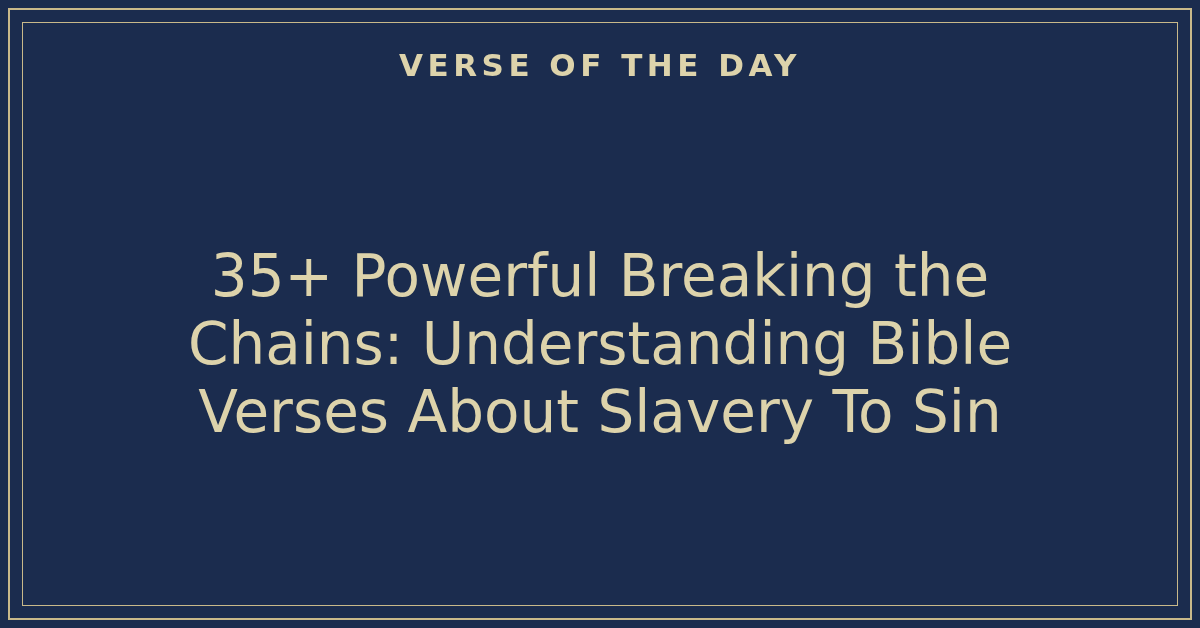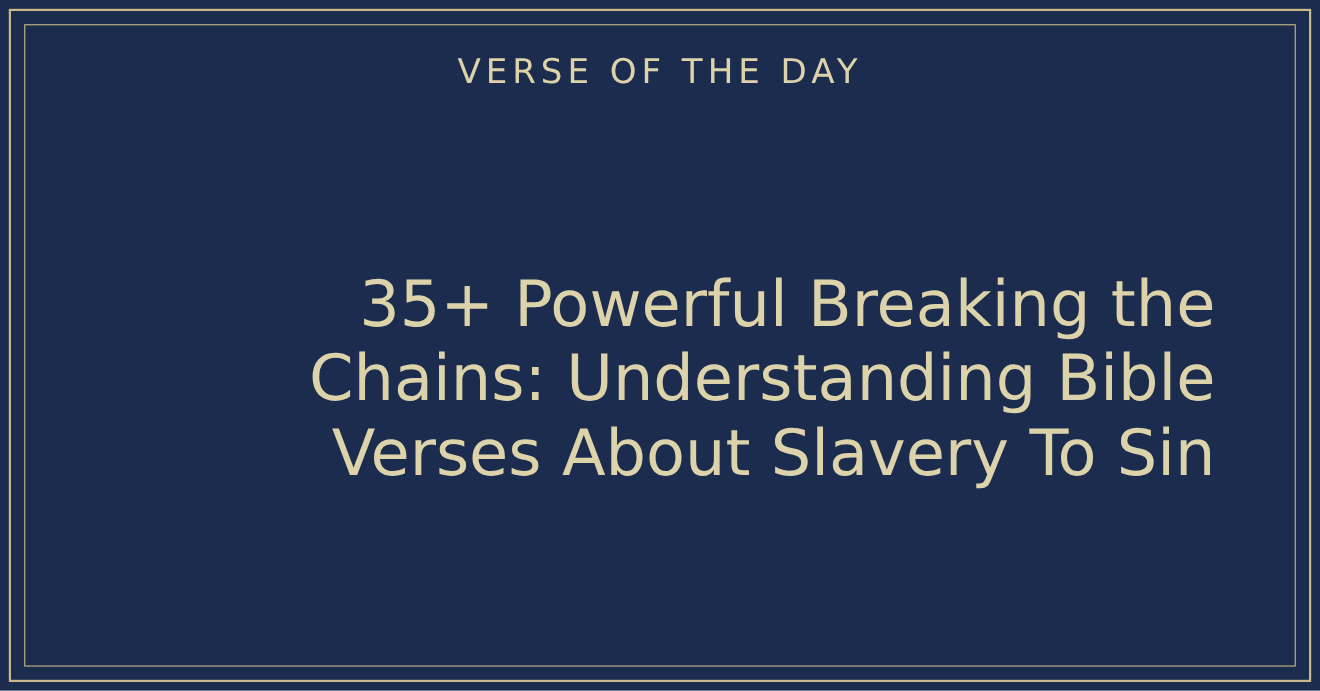"VERSE OF THE DAY" .eyebrow { font-weight: 400 -> 700 }
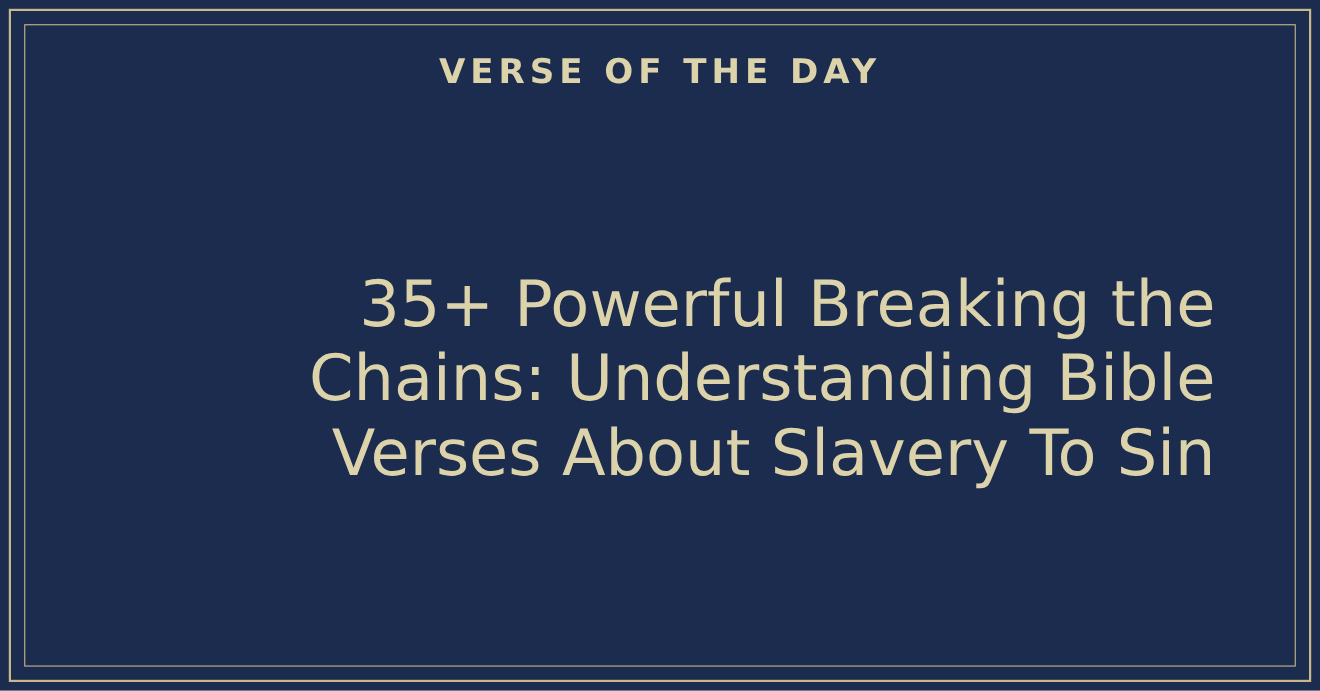"35+ Powerful Breaking the Chains:" .title { text-align: right -> center }
